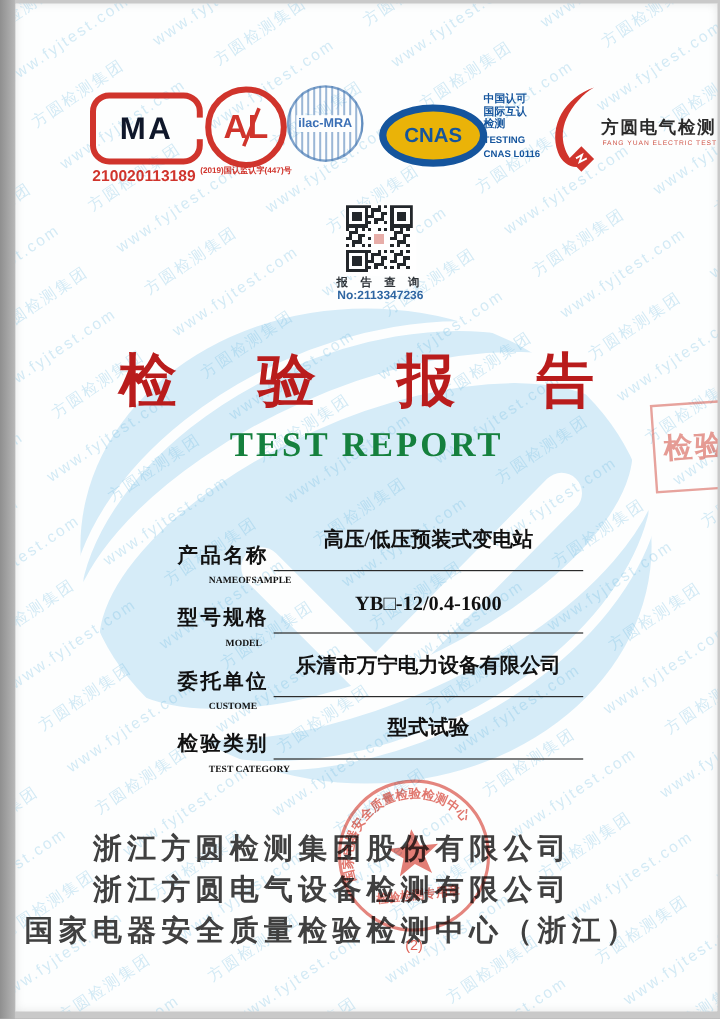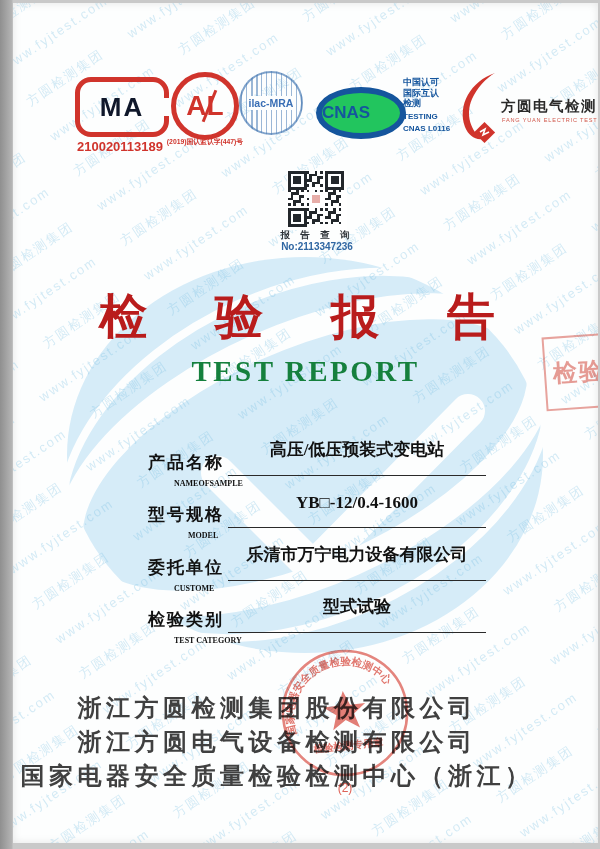"CNAS" .cnas { background: #22c55e -> #eab308; justify-content: flex-start -> center }
